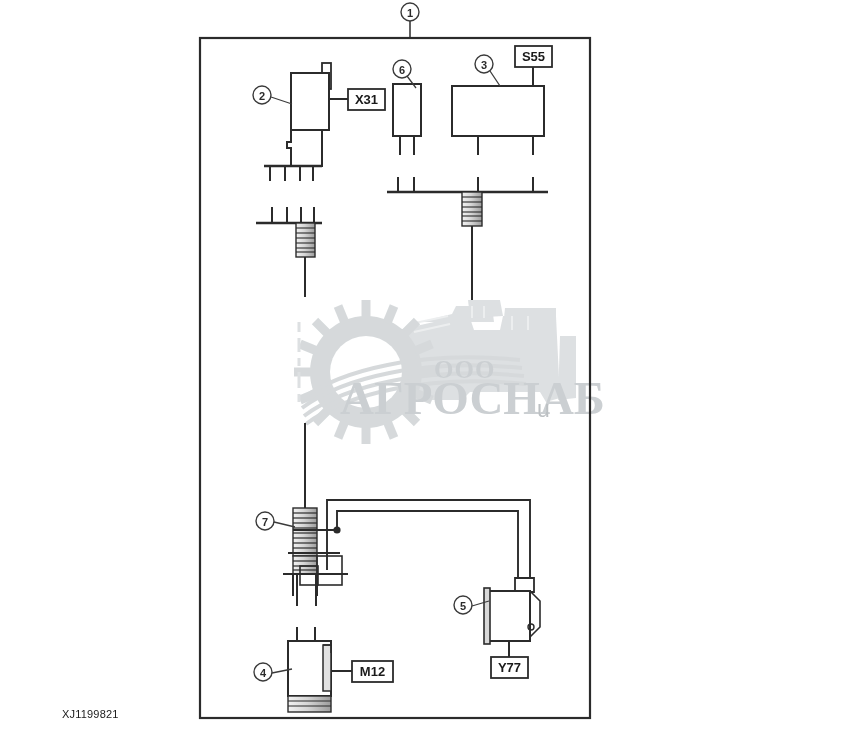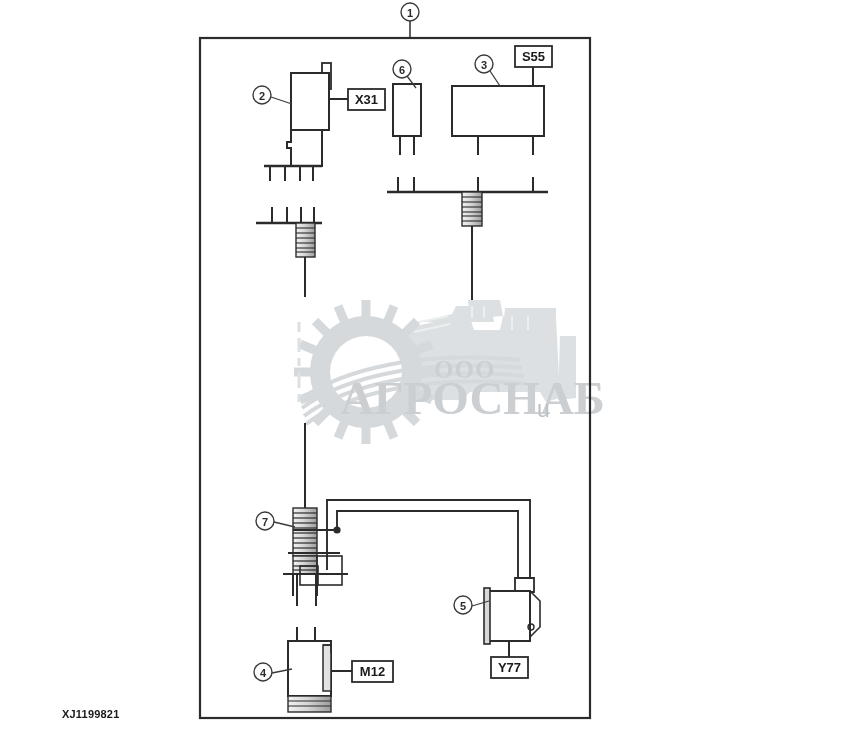"XJ1199821" .partno { font-weight: bold -> normal }
